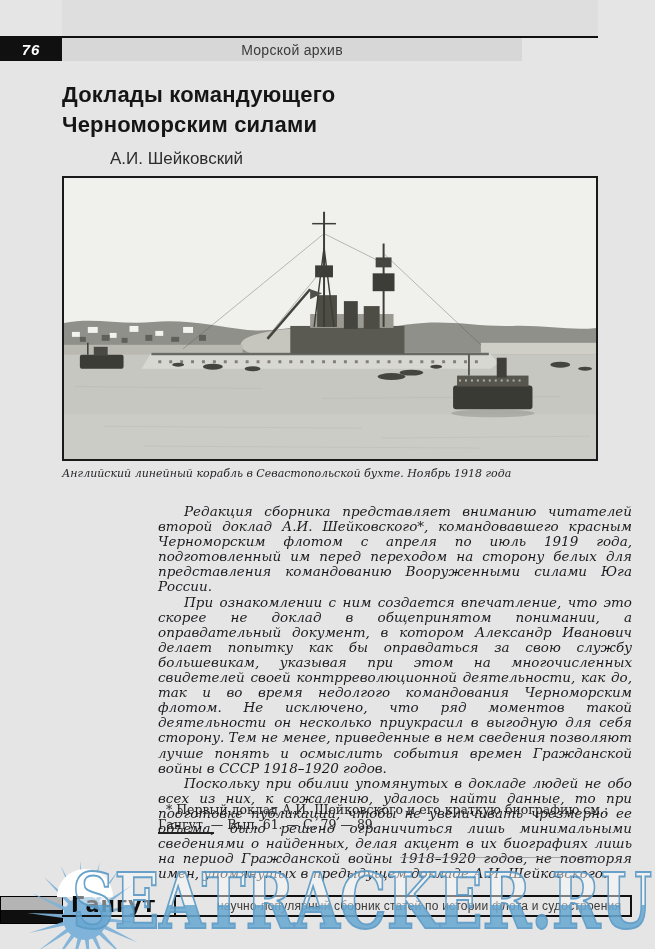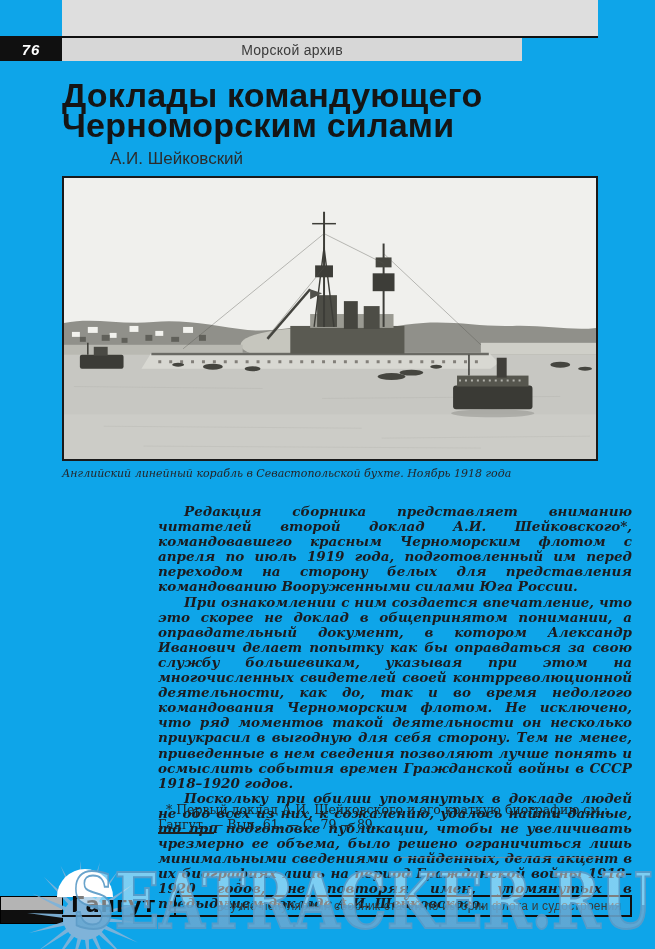"76" .page { background: #0ea5e9 -> #e5e5e5 }
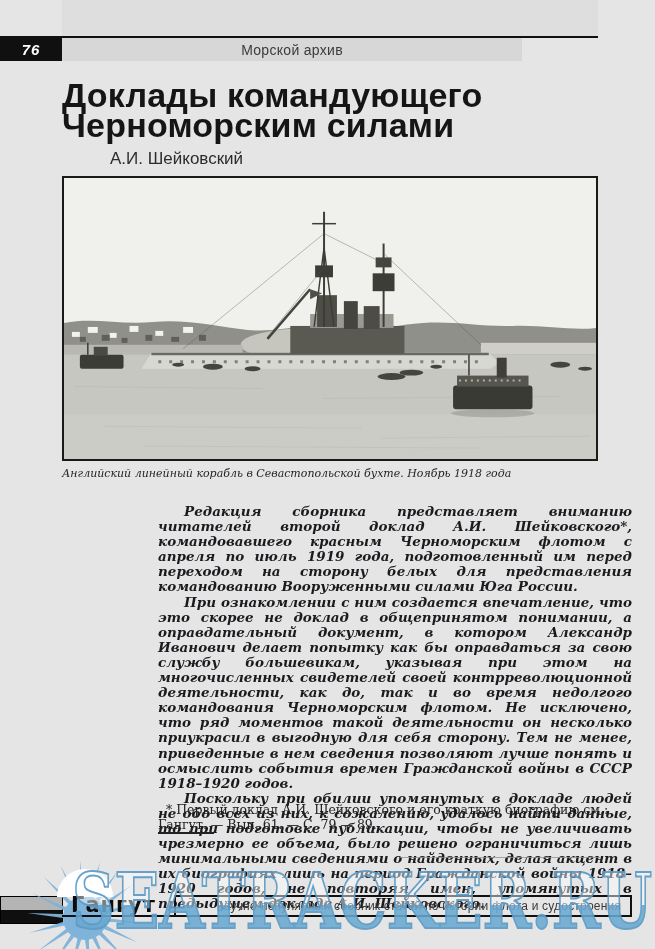"Доклады командующего" .title { font-size: 34px -> 22px }
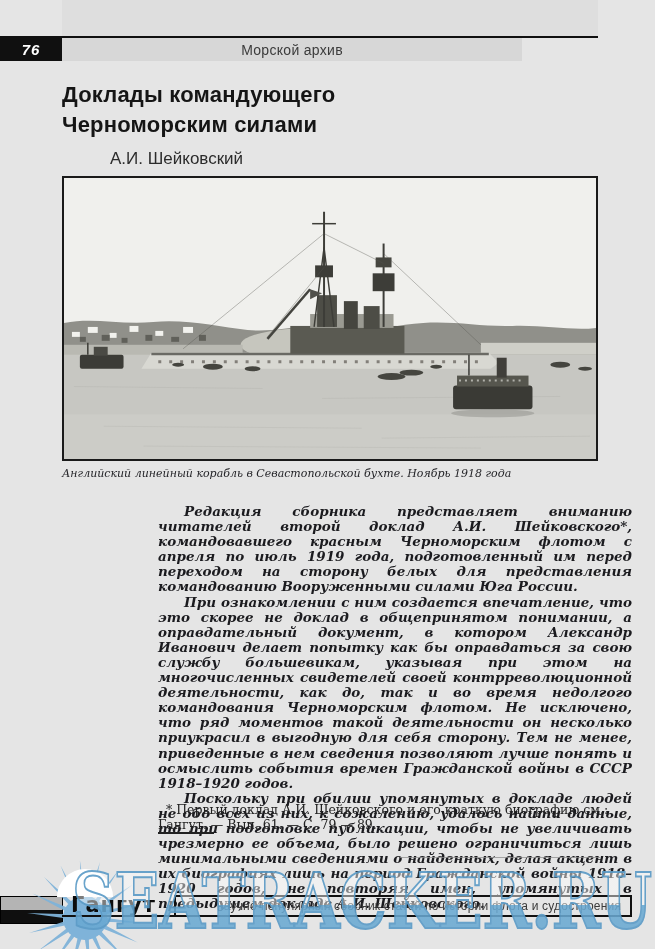"Редакция сборника представляет вниманию" .body-text { font-weight: bold -> none }
